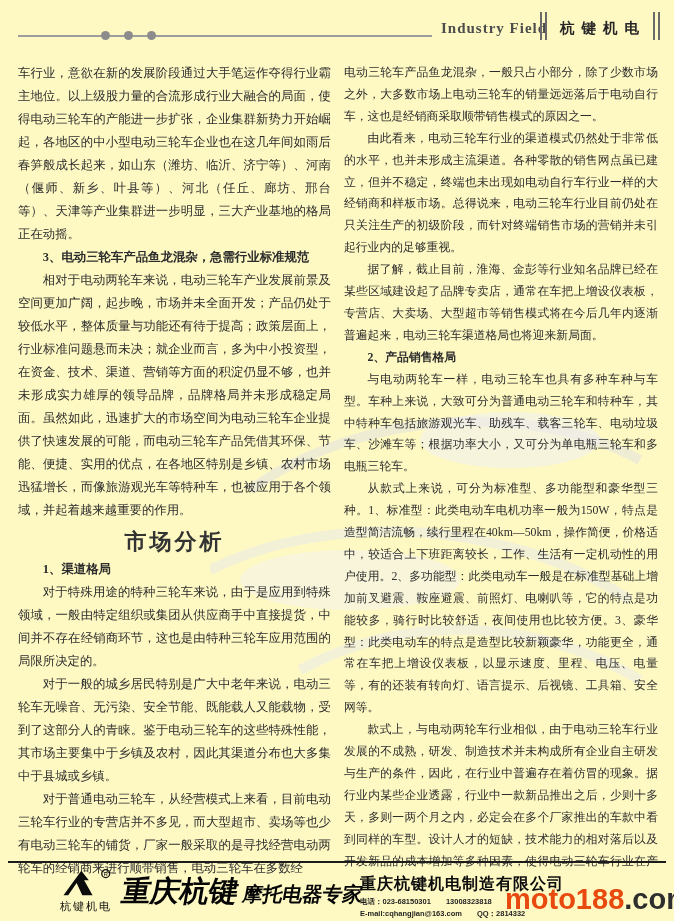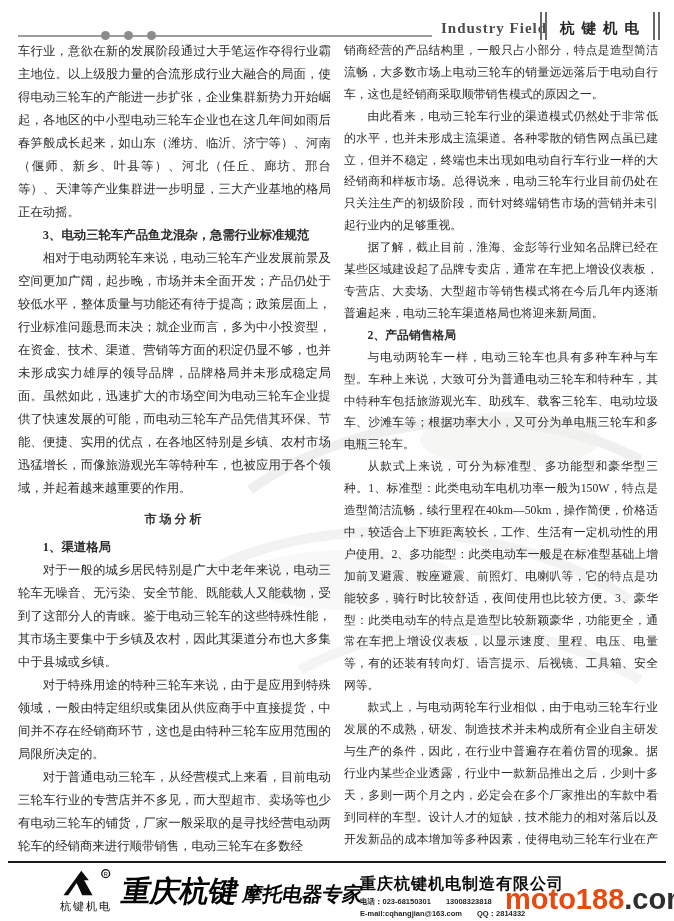"Industry Field" .page { background: #ffffff -> #fef9c3 }
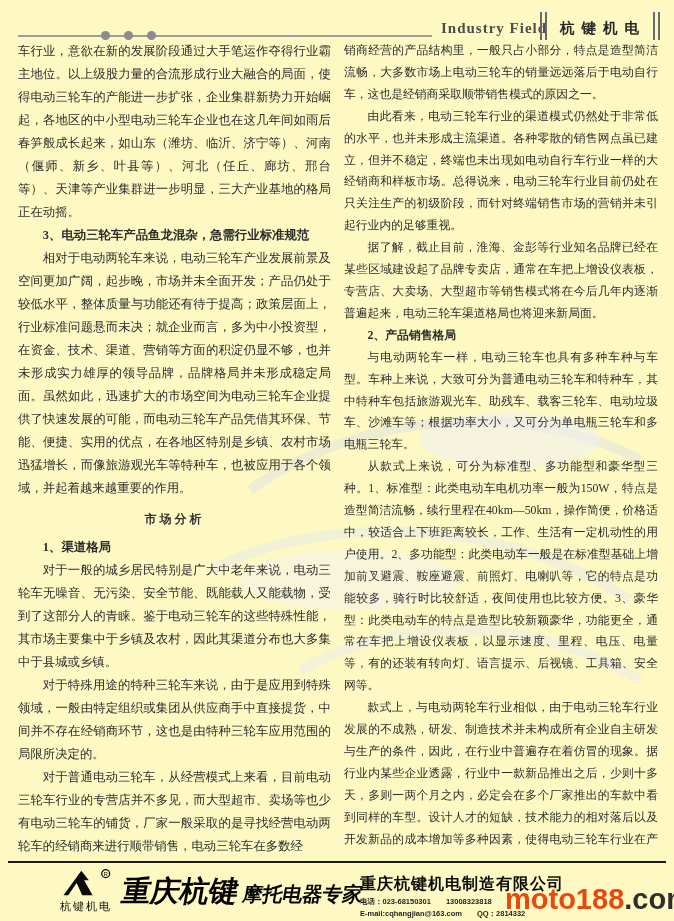"车行业，意欲在新的发展阶段通过大手笔运作夺得行业霸主地位。以上级股力量的合流形成" .col { top: 40px -> 62px }
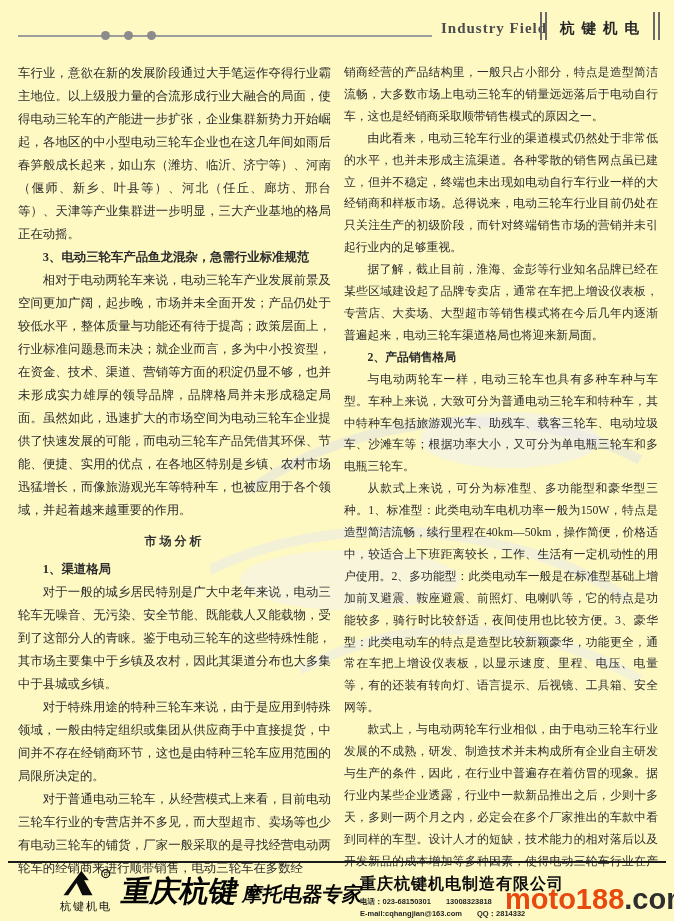"销商经营的产品结构里，一般只占小部分，特点是造型简洁流畅，大多数市场上电动三轮车" p.noindent { text: 销商经营的产品结构里，一般只占小部分，特点是造型简洁流畅 -> 电动三轮车产品鱼龙混杂，一般只占小部分，除了少数市场之外 }
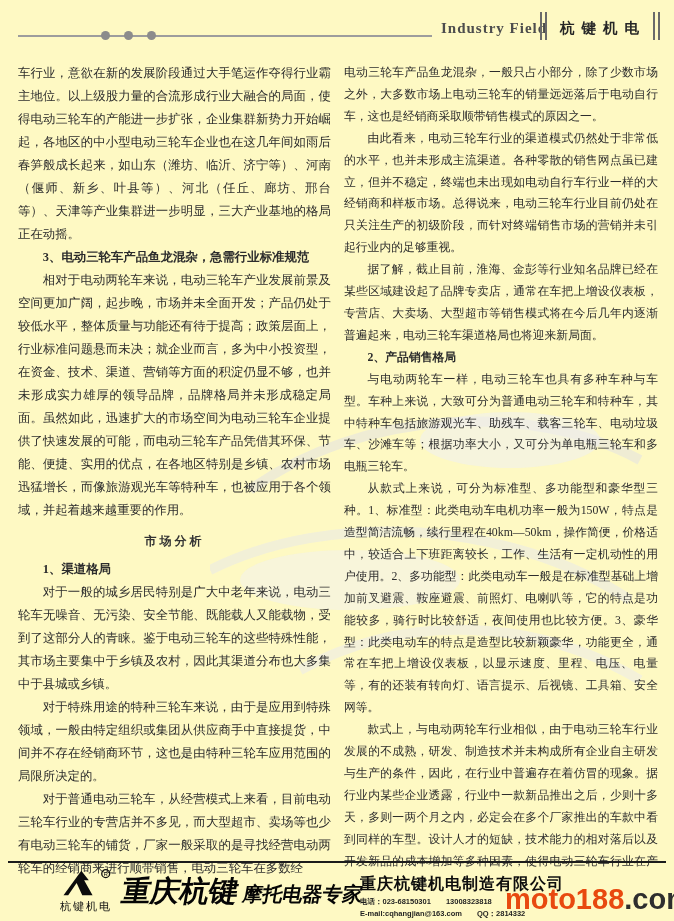"市场分析" .col p.section-title { font-size: 12px -> 22px }
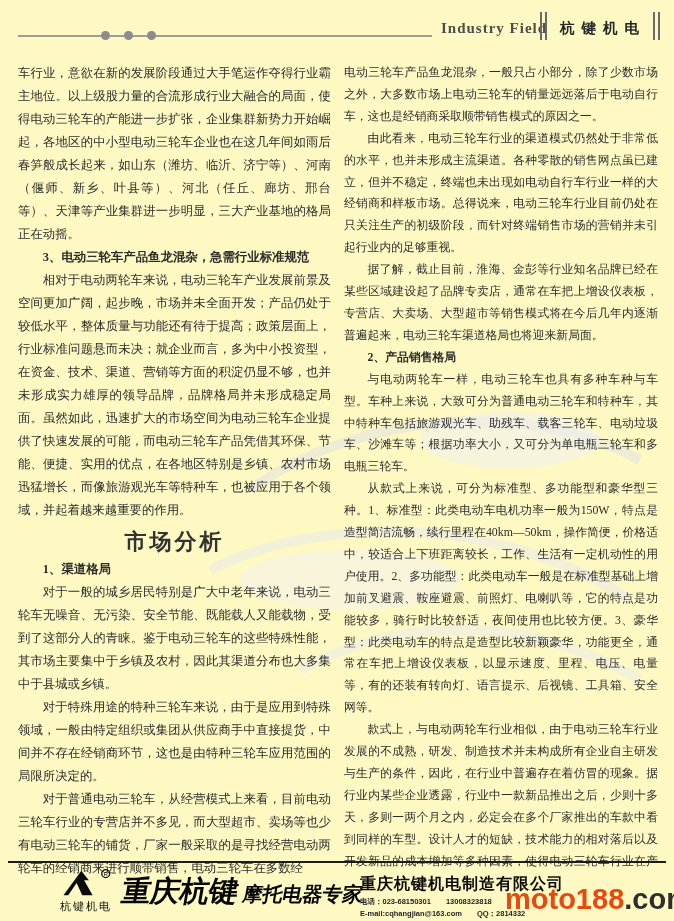"对于一般的城乡居民特别是广大中老年来说，电动三轮车无噪音、无污染、安全节能、既能" p { order: before "对于特殊用途的特种三轮车来说，由于是应用到特殊领域，一般由特定组织或集团从供应商" -> after "对于特殊用途的特种三轮车来说，由于是应用到特殊领域，一般由特定组织或集团从供应商" }
